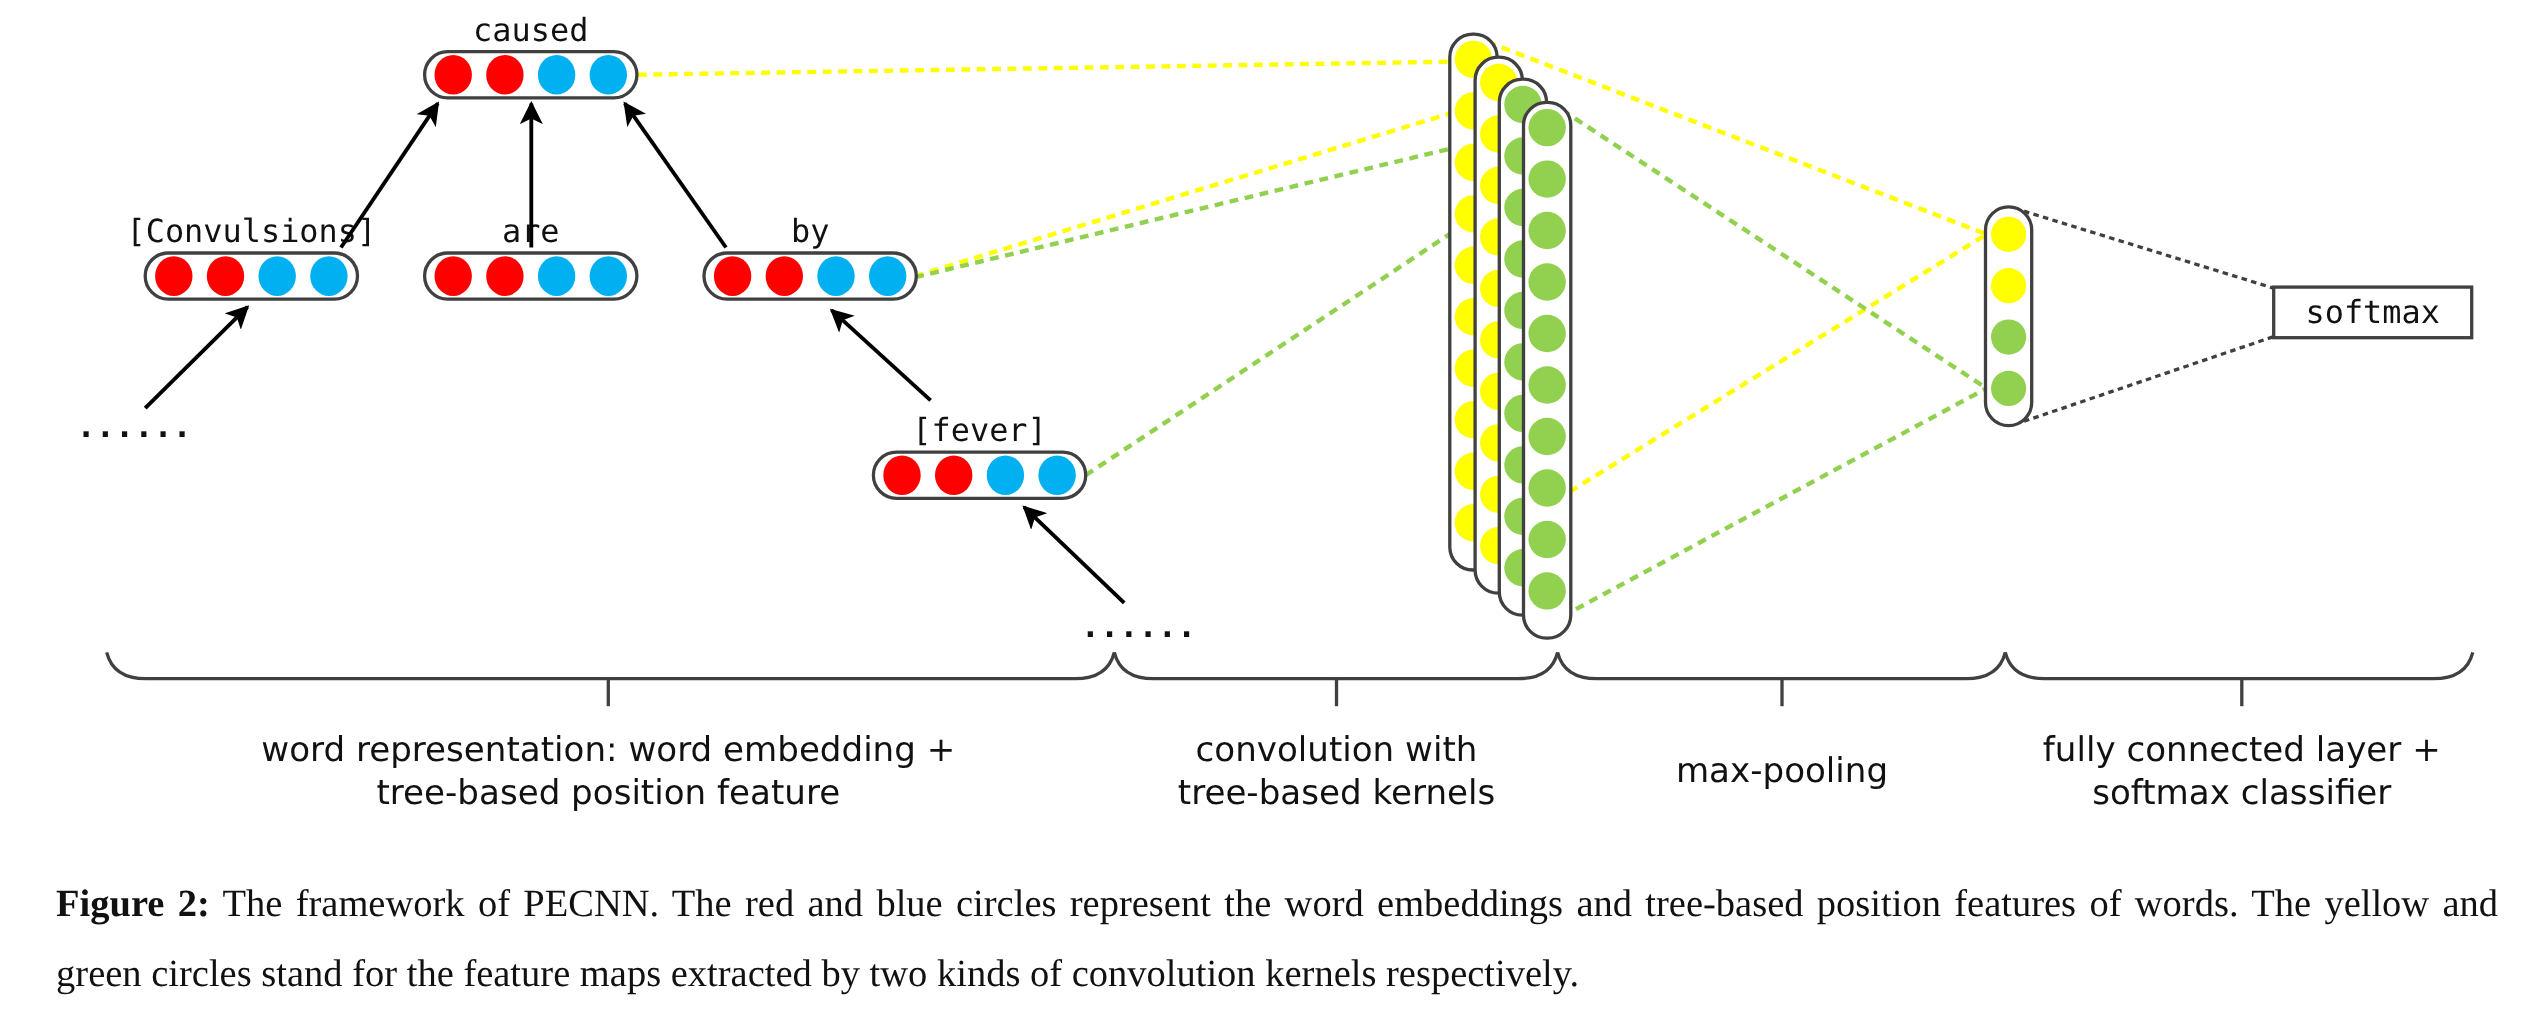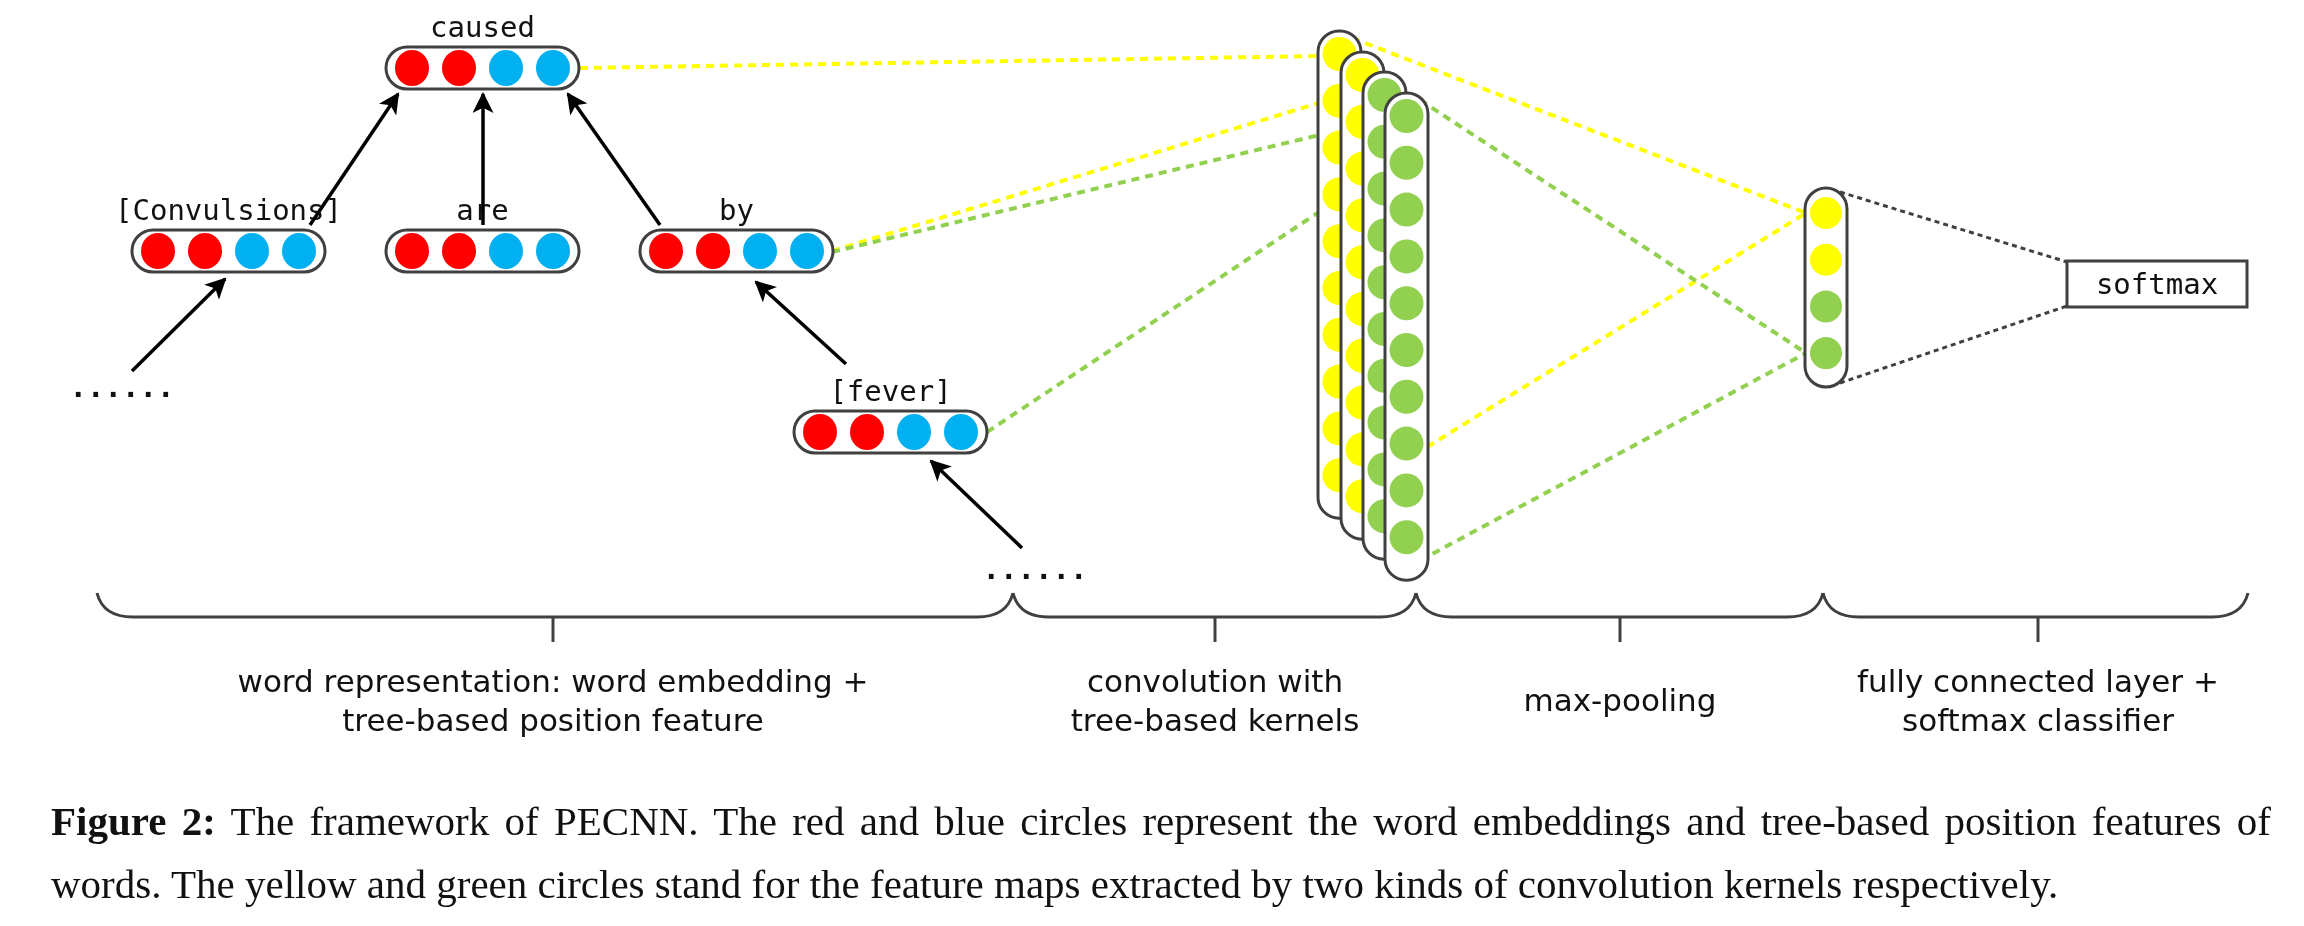"Figure 2: The framework of" .caption { font-size: 41px -> 35px }
